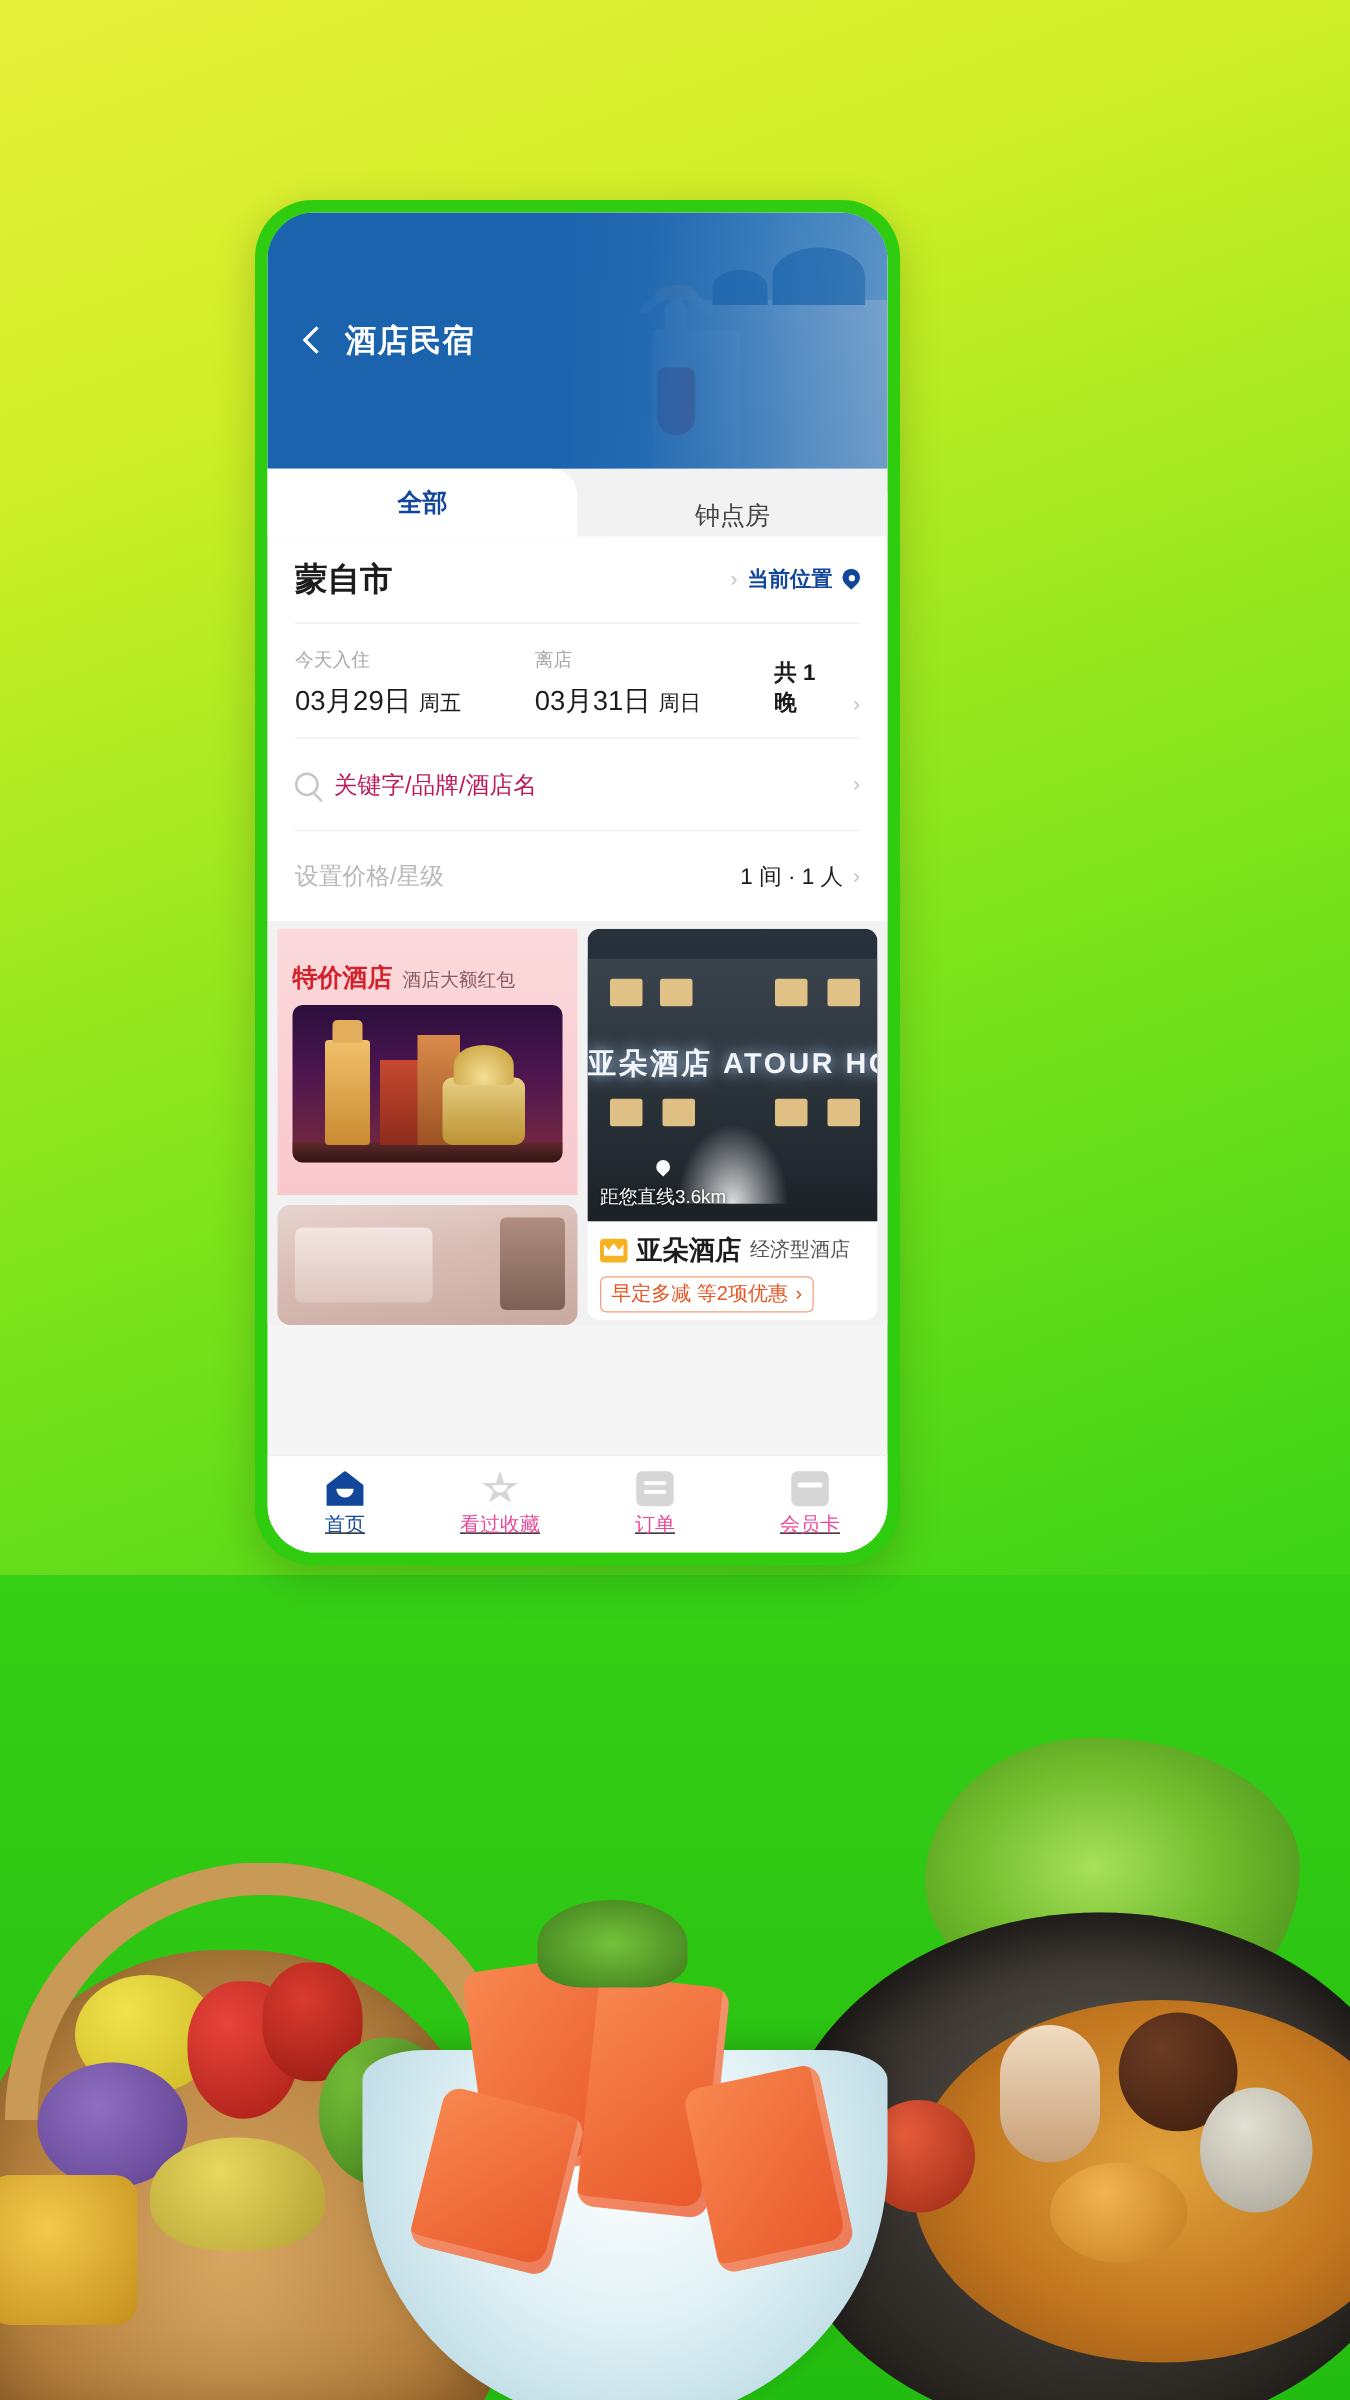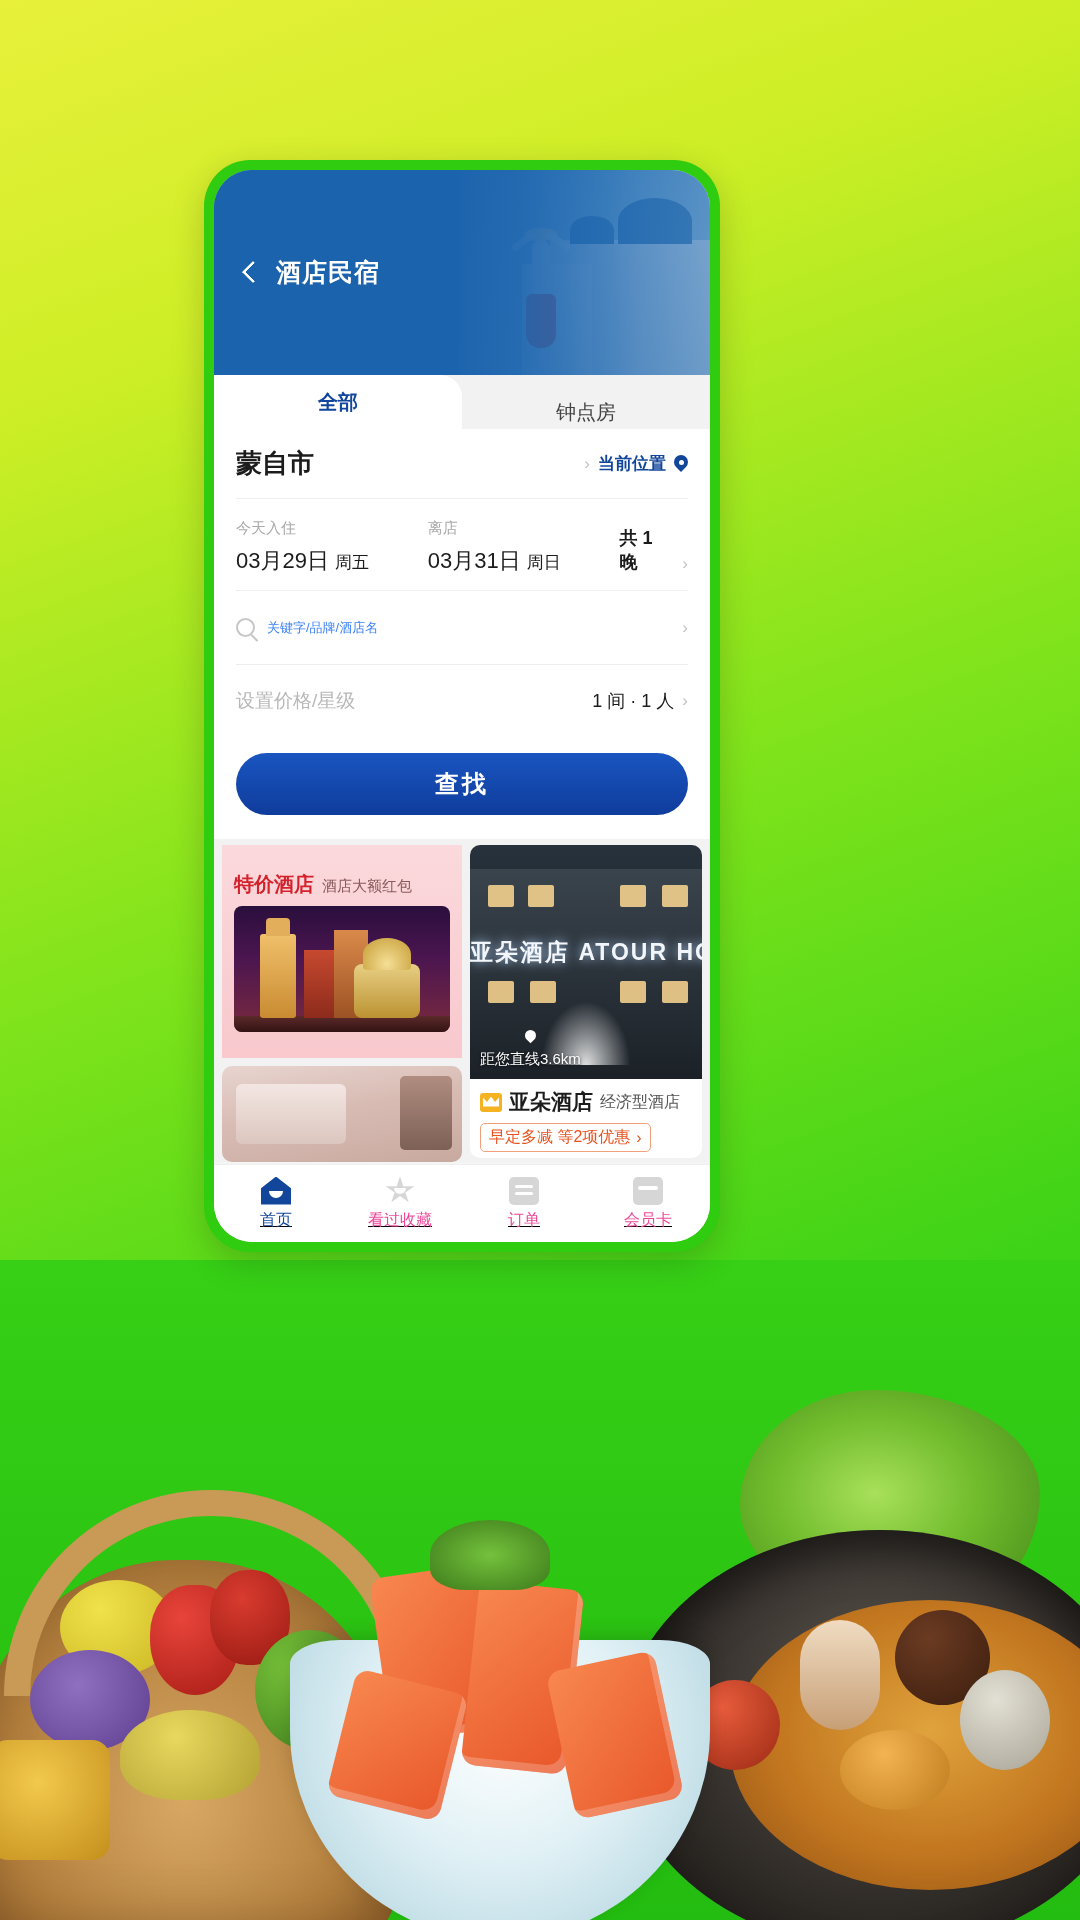"关键字/品牌/酒店名" .kw-ph { color: #3b82f6 -> #be185d; font-size: 13px -> 19px }
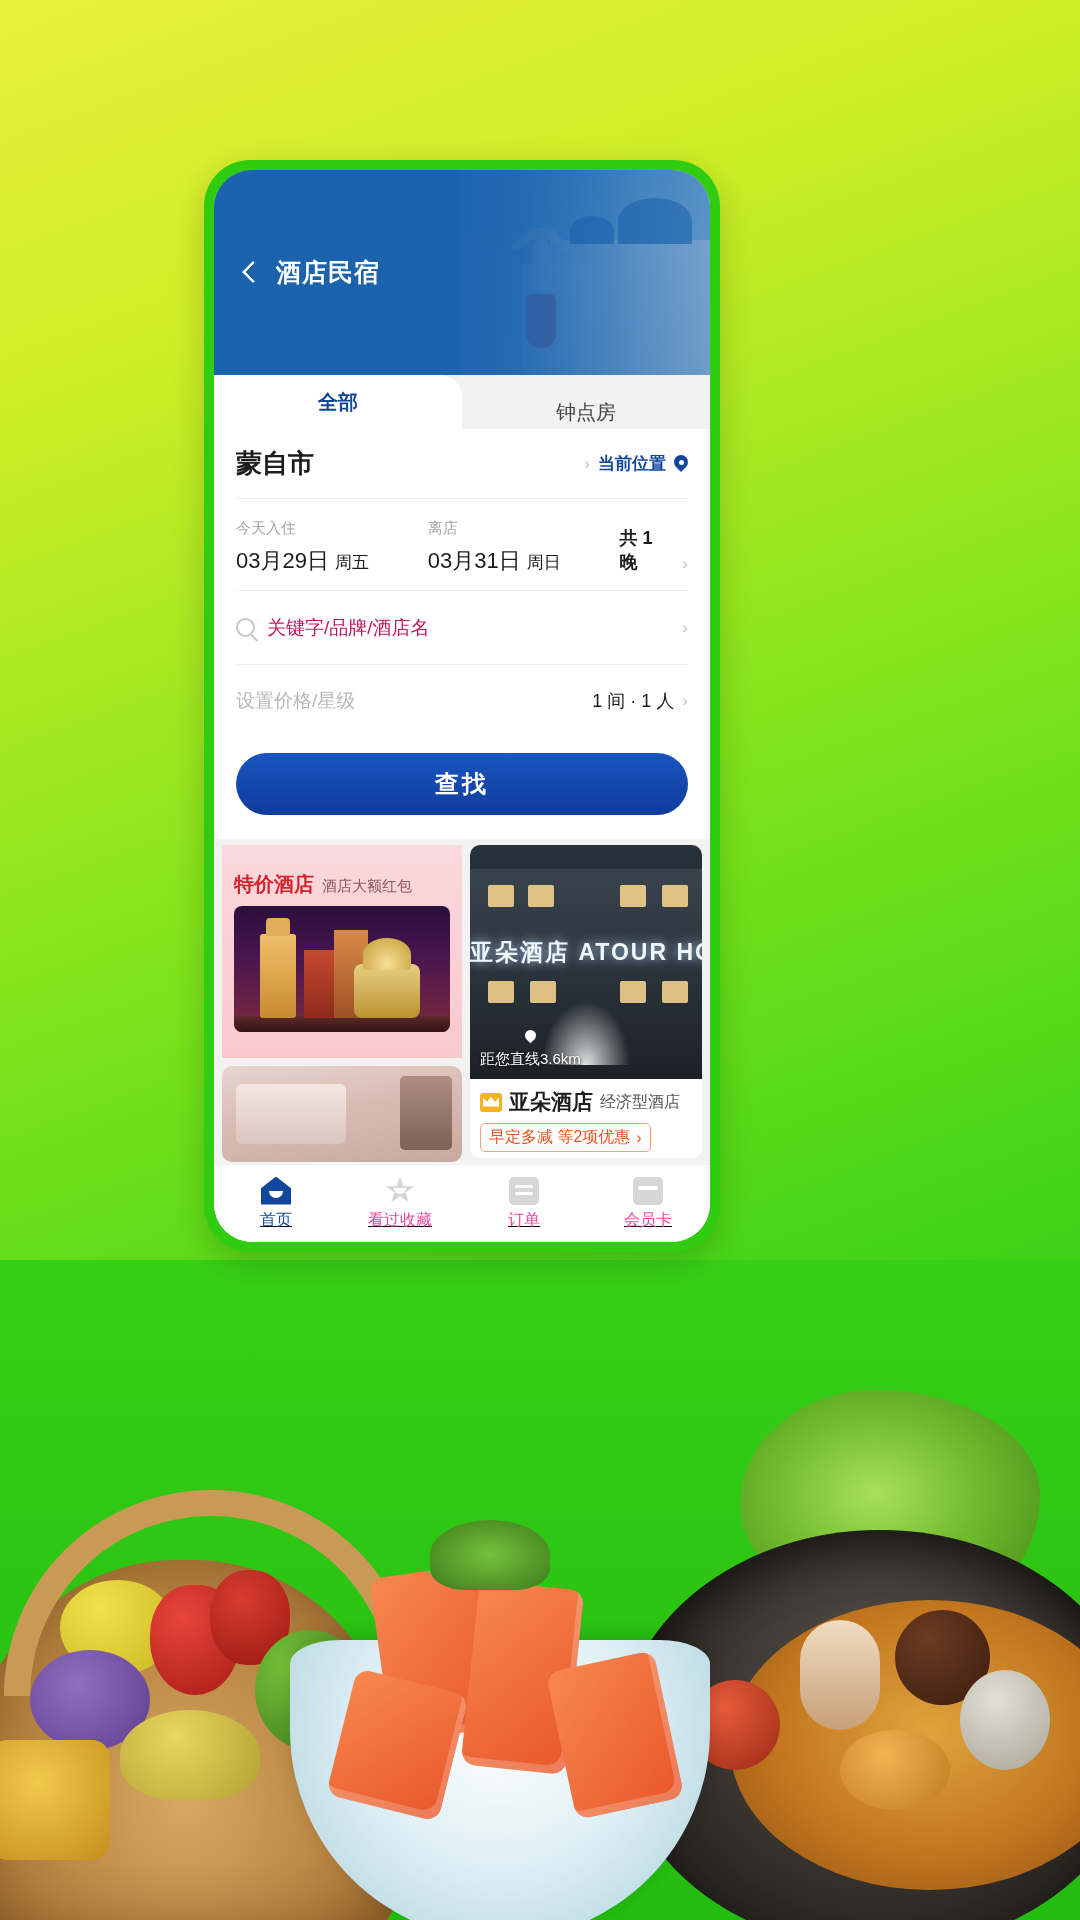"查找" div.find-wrap { html: <div> <button>查找</button> </div> -> none }
